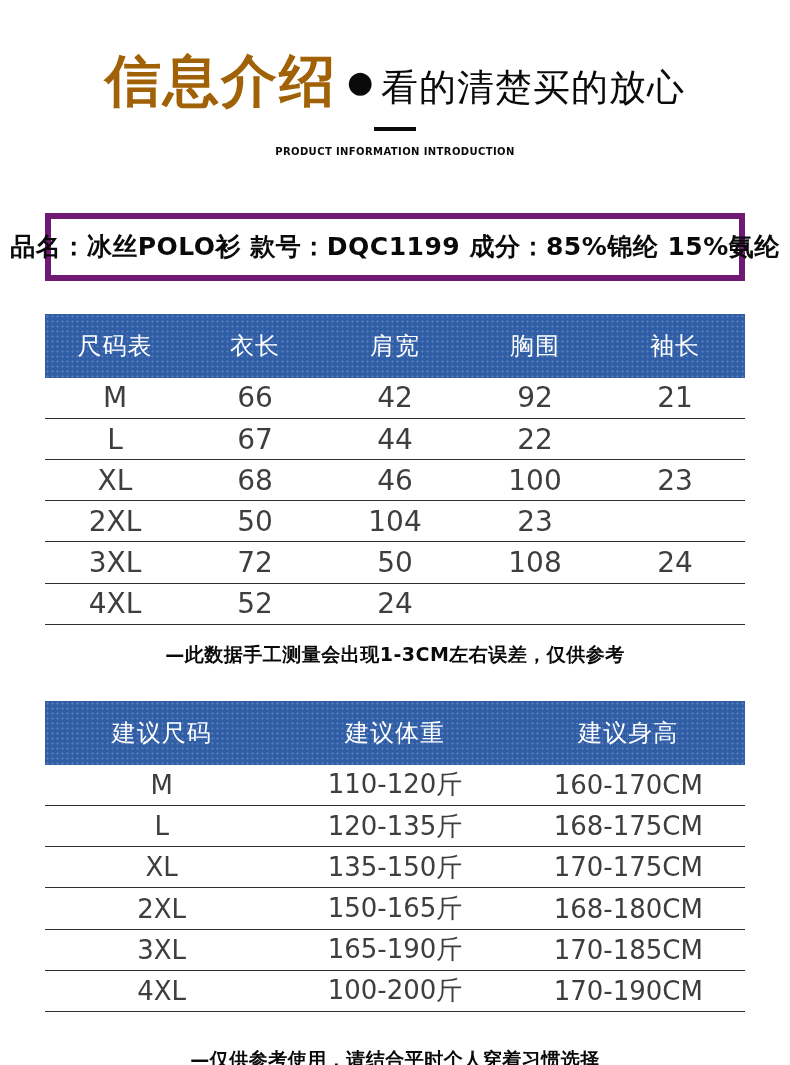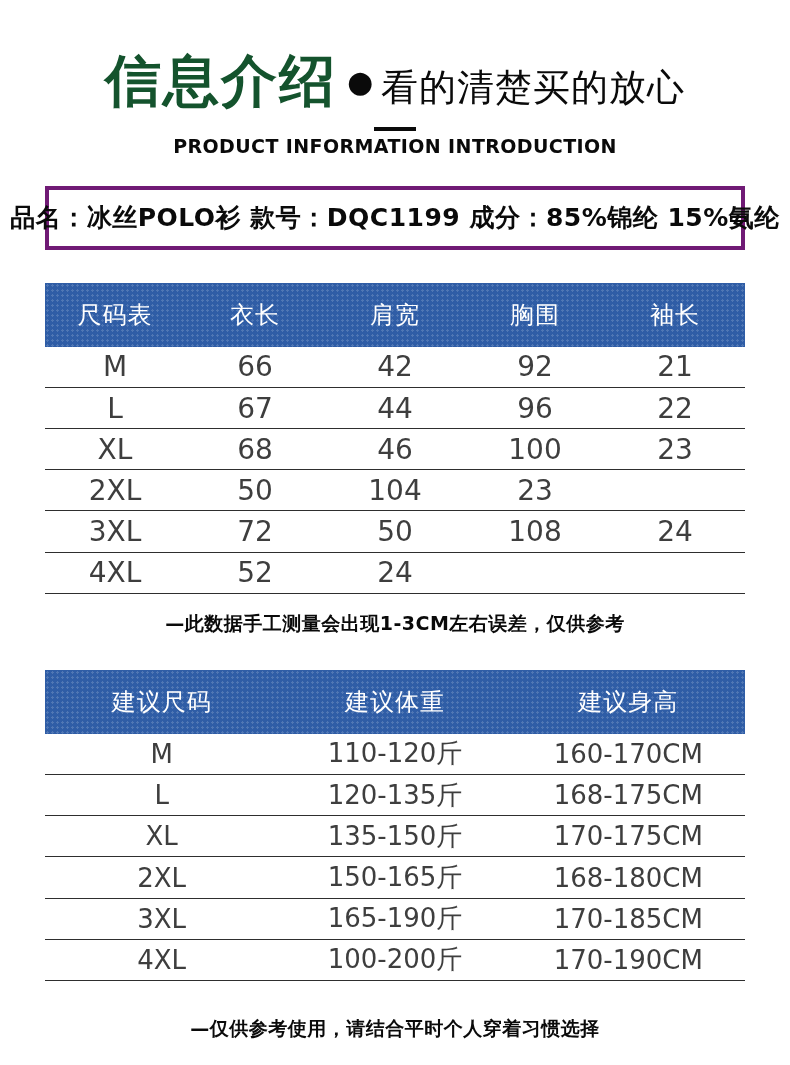"信息介绍" .title-main { color: #14532d -> #a16207 }
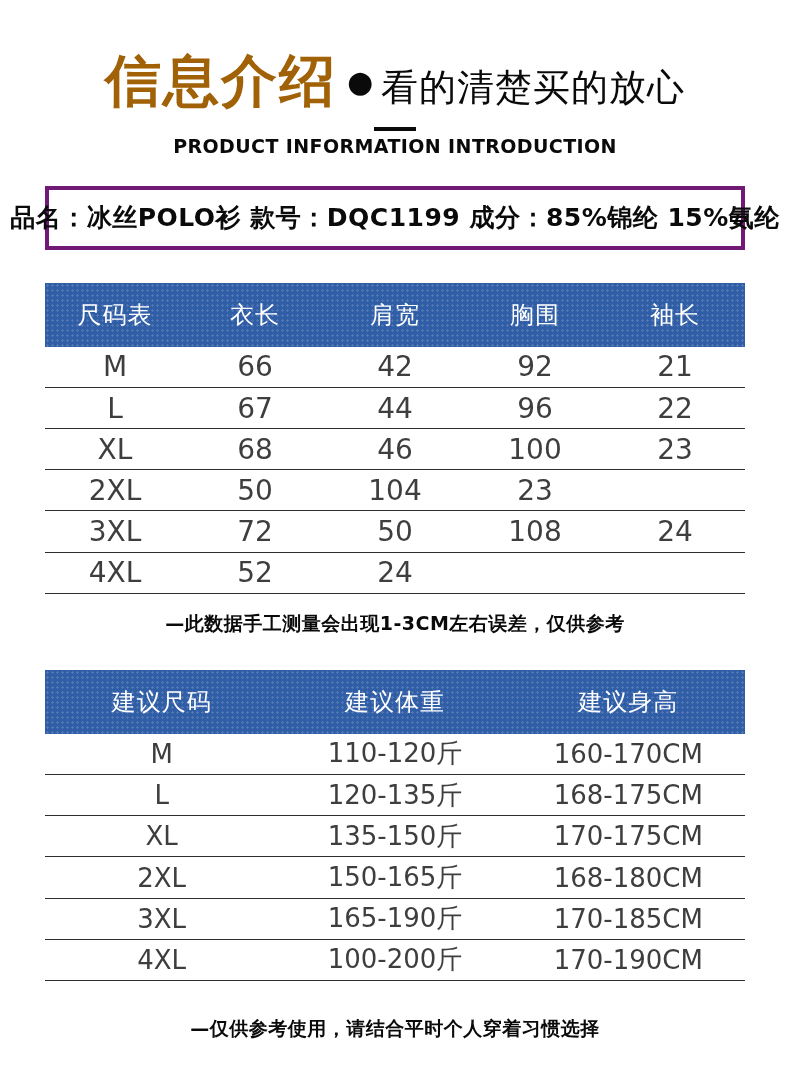"PRODUCT INFORMATION INTRODUCTION" .subheading-en { font-size: 19px -> 10px; margin-top: 4px -> 15px }
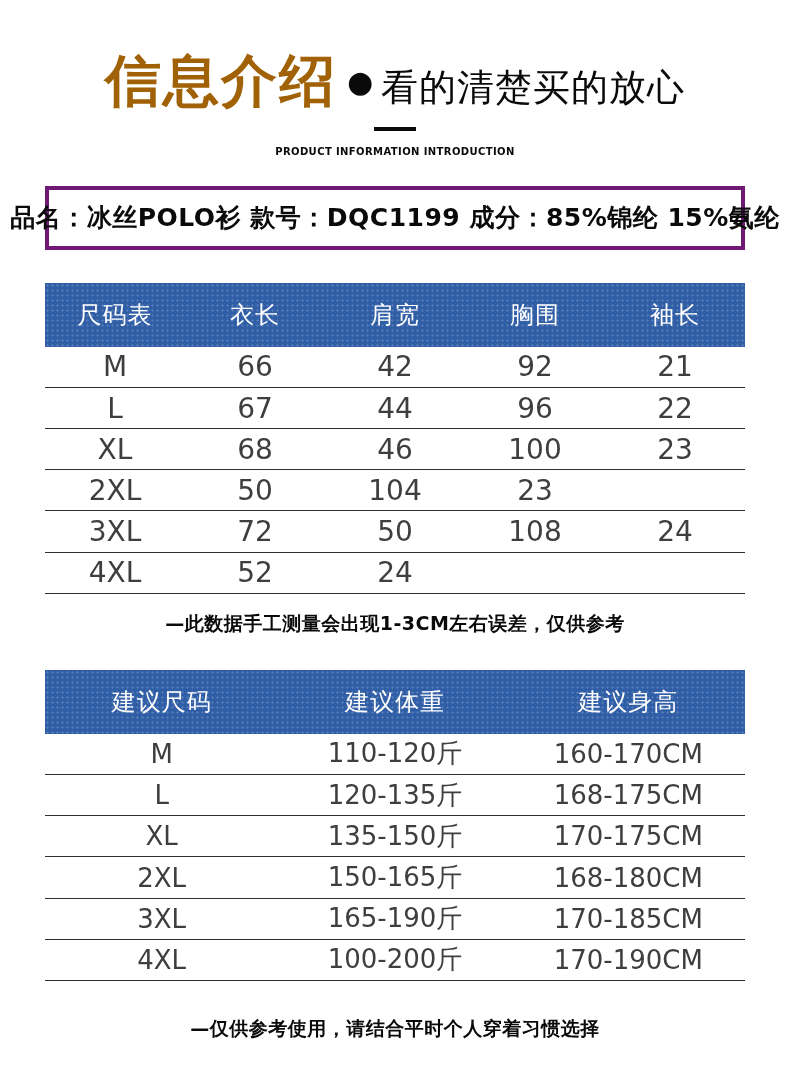"品名：冰丝POLO衫 款号：DQC1199 成分：85%锦纶 15%氨纶" .product-box { border: 4px solid #701a75 -> 6px solid #701a75; margin-top: 29px -> 56px }
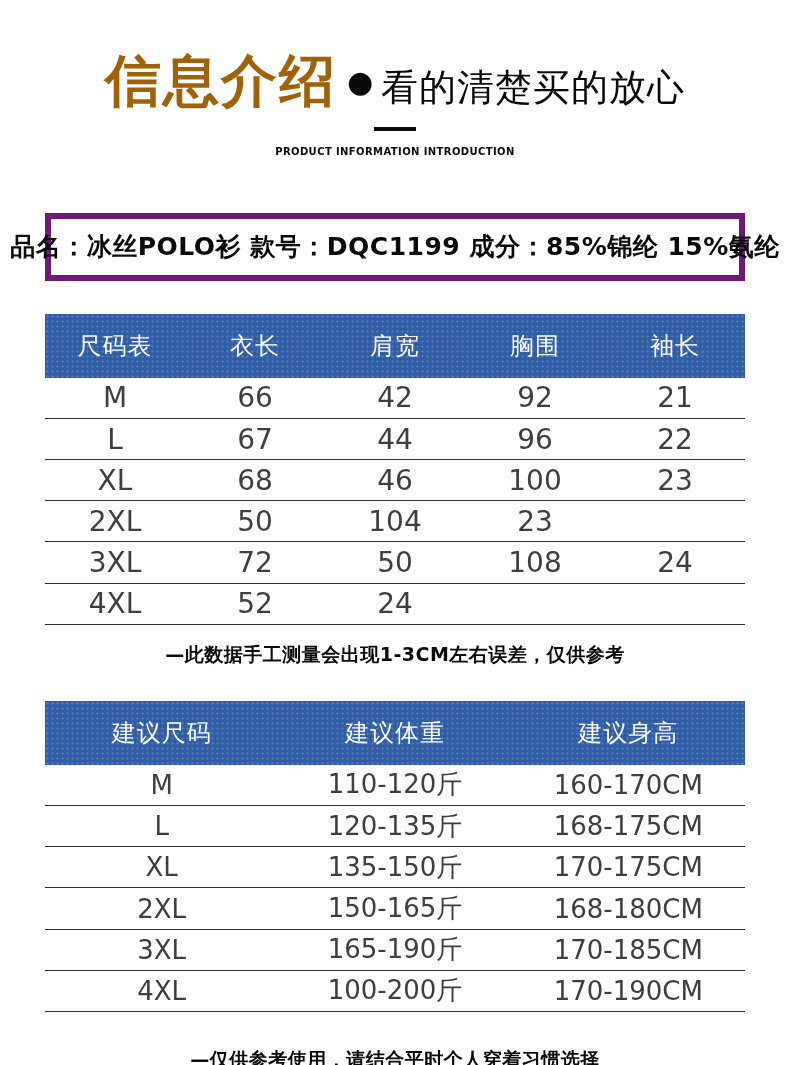"96" div.cell { html: <div>96</div> -> none }
